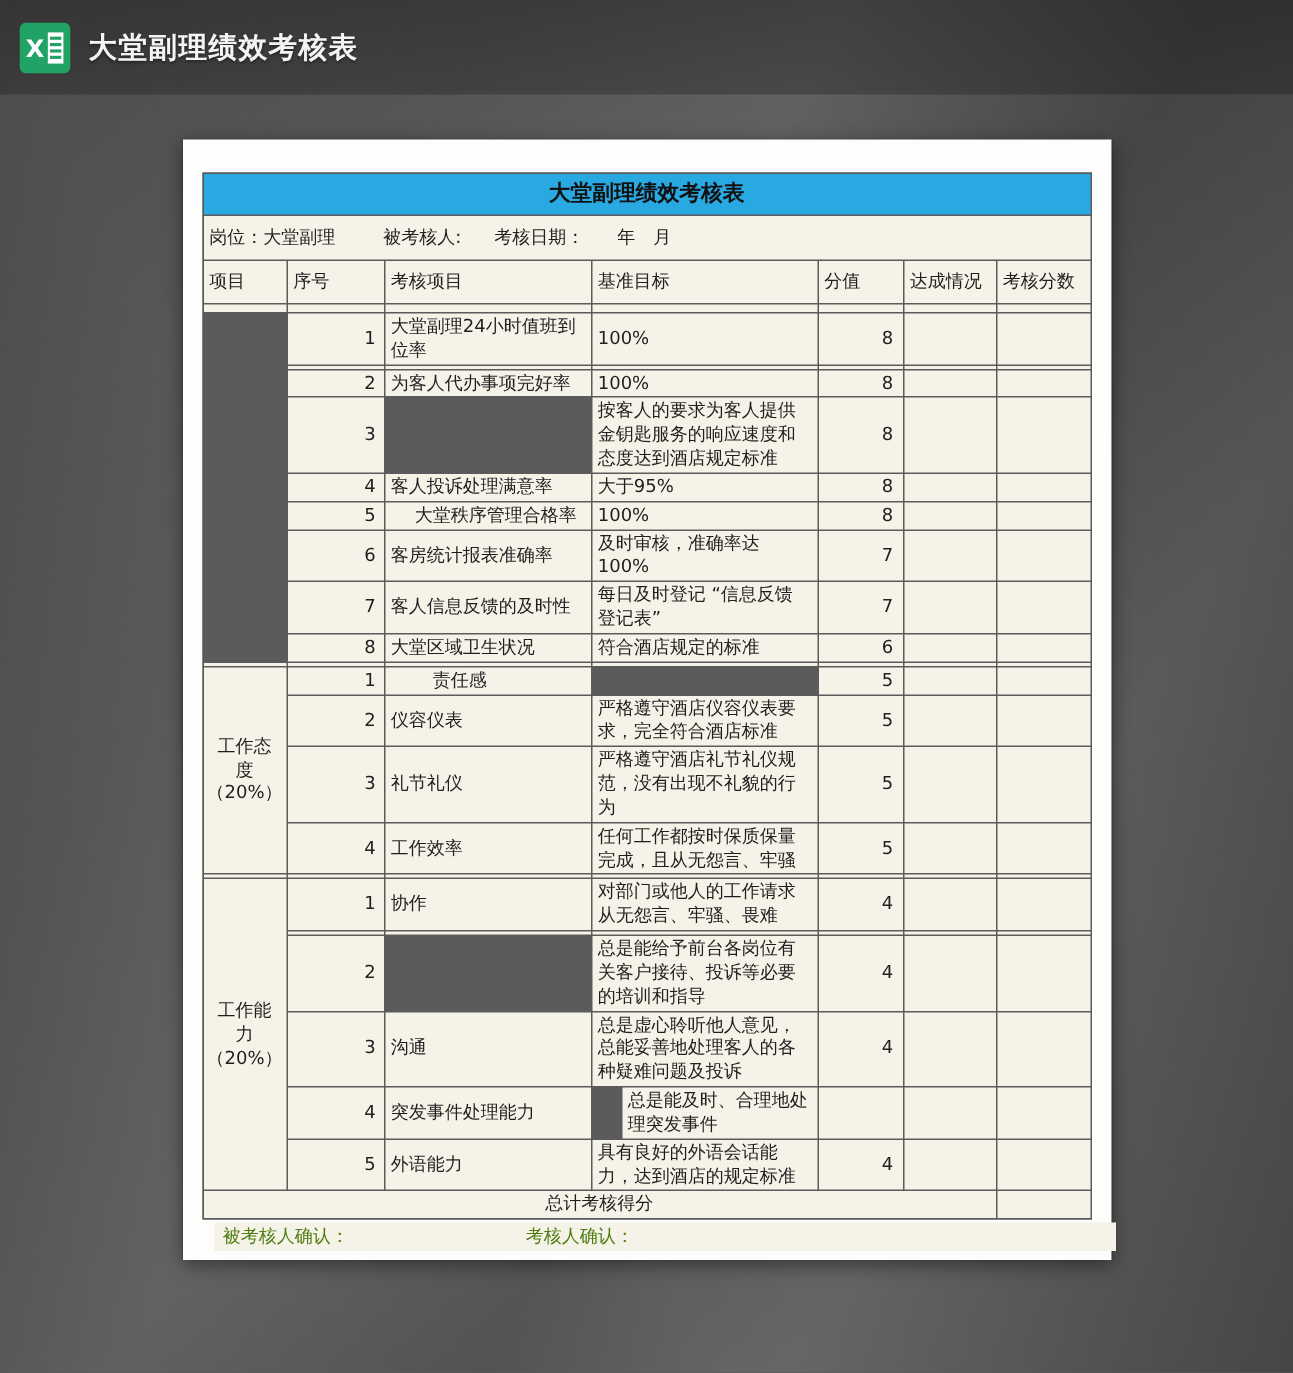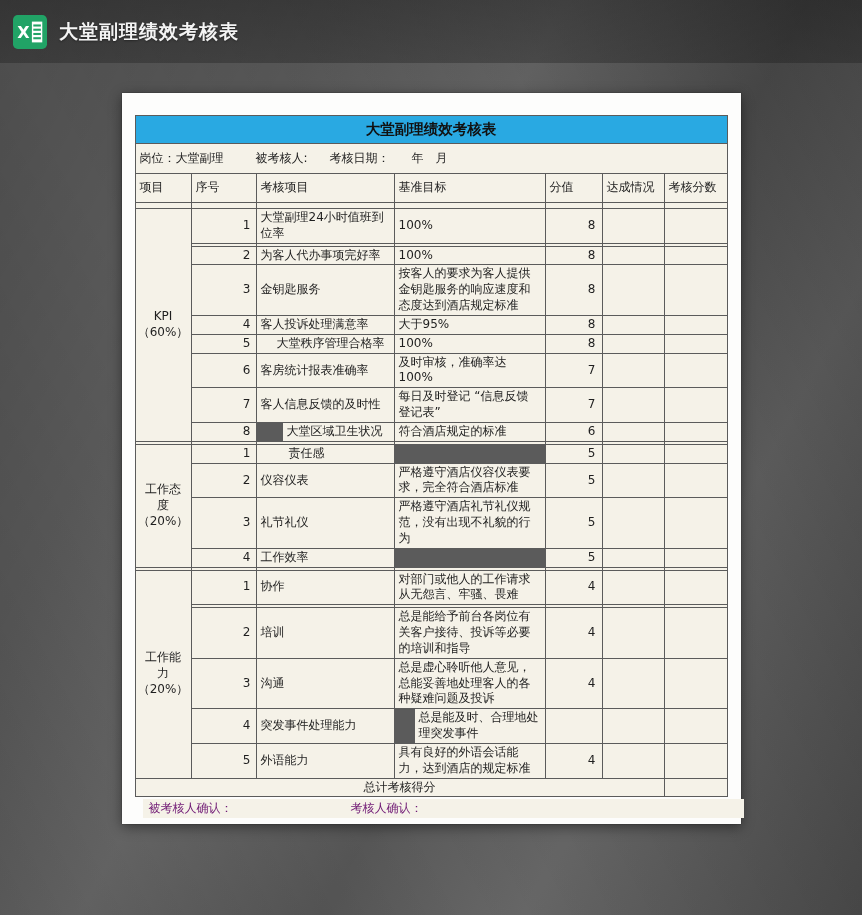"金钥匙服务" div.cell { html: <div>金钥匙服务</div> -> none }
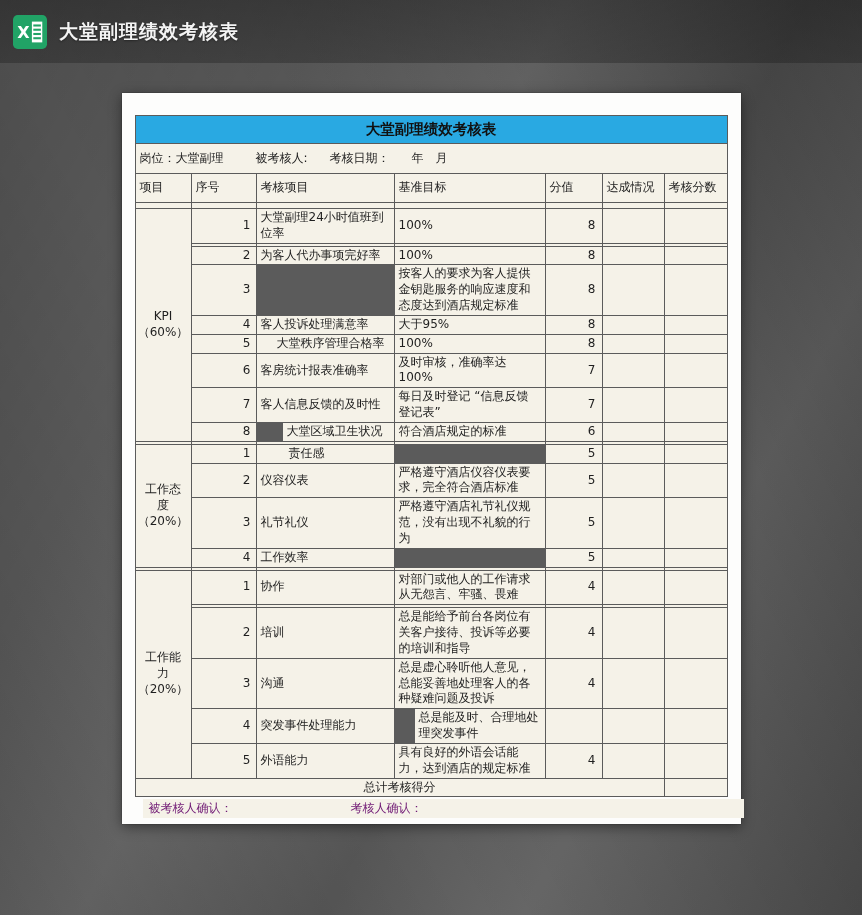"KPI" div.cell { html: <div> <div>KPI</div> <div>（60%）</div> </div> -> none }
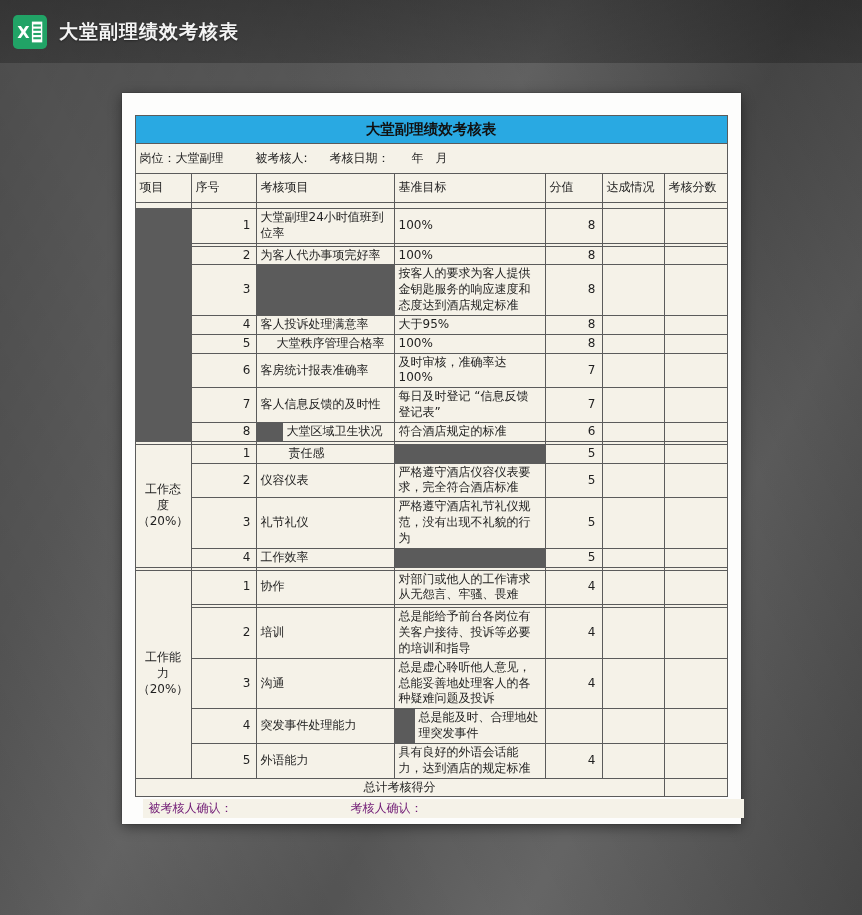"大堂区域卫生状况" div.cell { margin-left: 26px -> none }
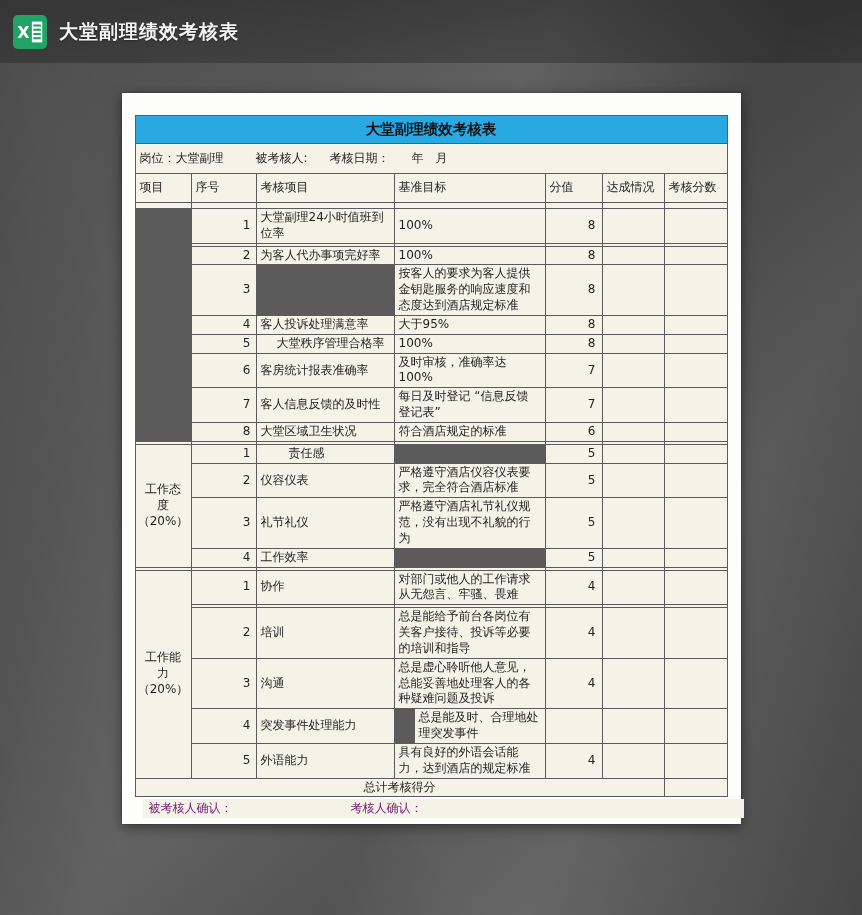"任何工作都按时保质保量完成，且从无怨言、牢骚" div.cell { html: none -> <div>任何工作都按时保质保量完成，且从无怨言、牢骚</div> }
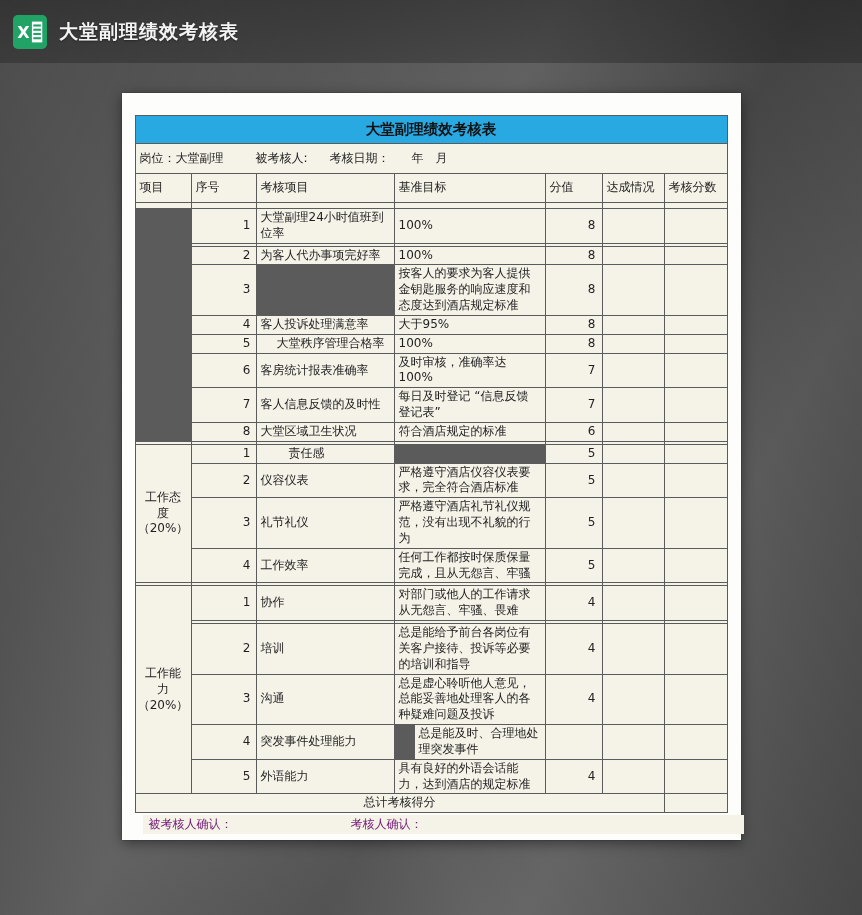"培训" div.cell { html: <div>培训</div> -> none }
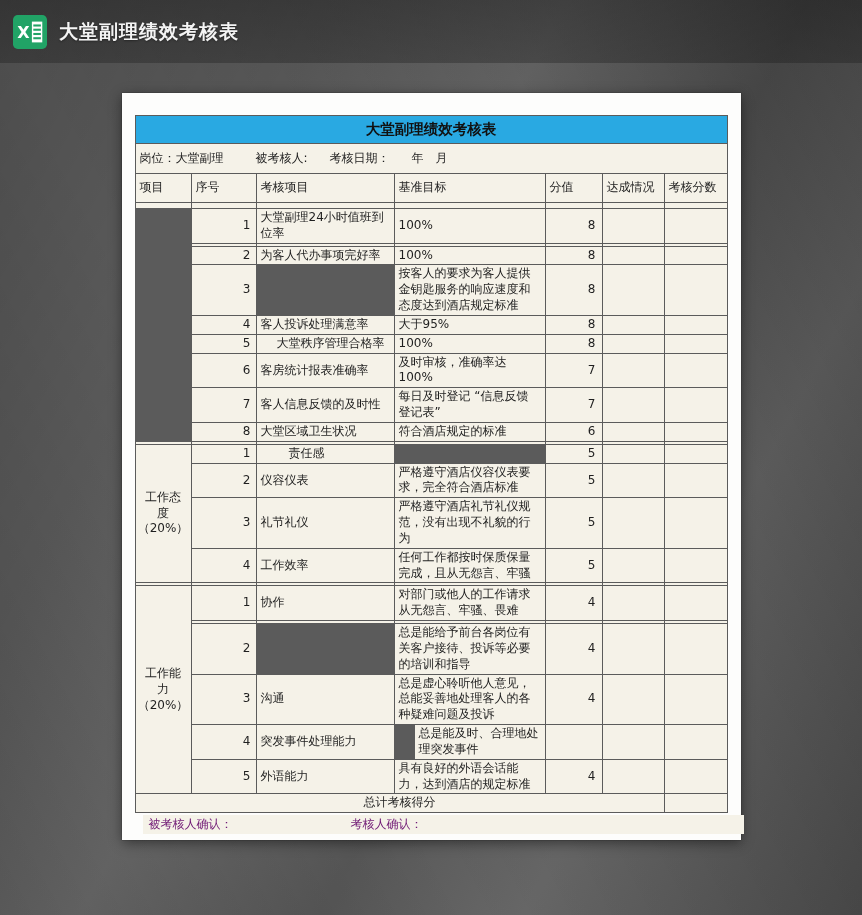"被考核人确认：" .confirm { color: #701a75 -> #4d7c0f }
